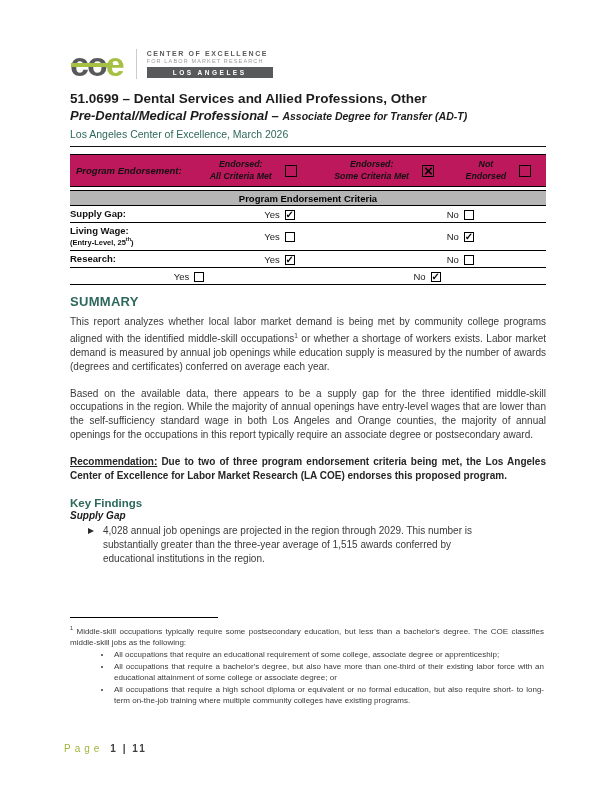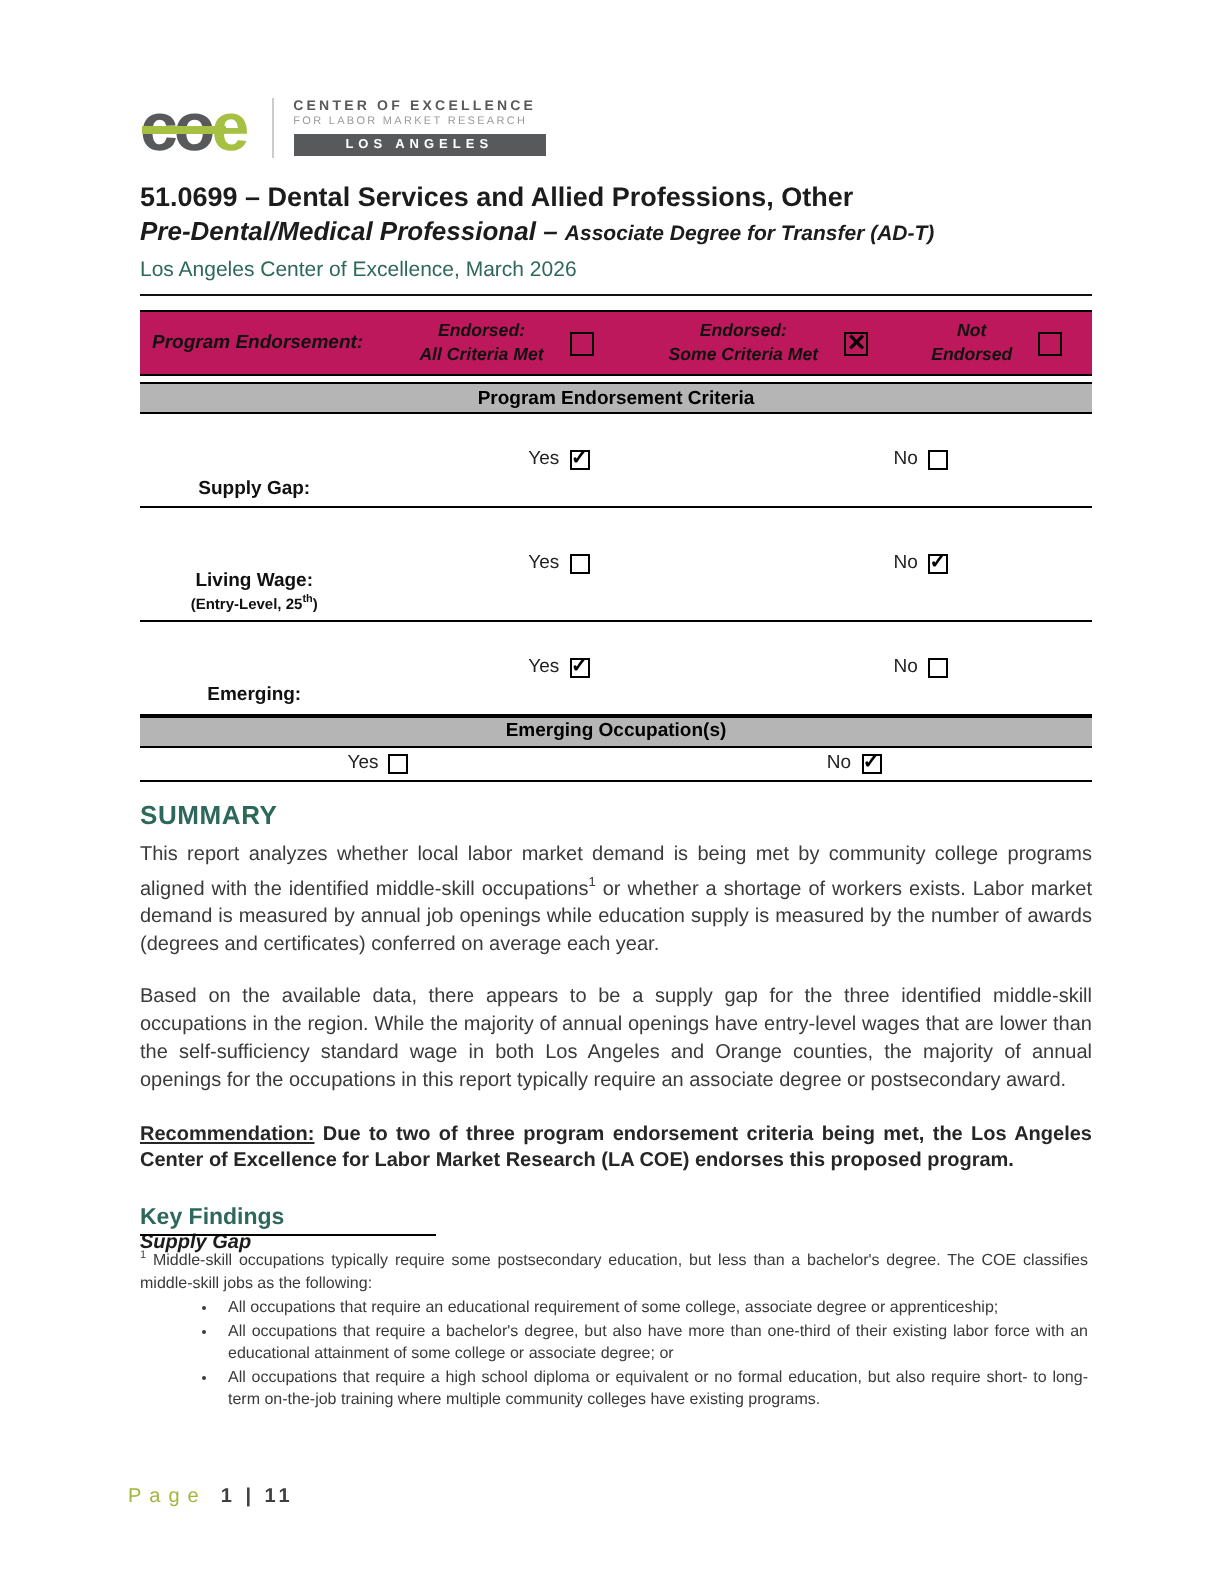"Supply Gap:" .crit-label { margin-top: 30px -> none; text-align: center -> none }
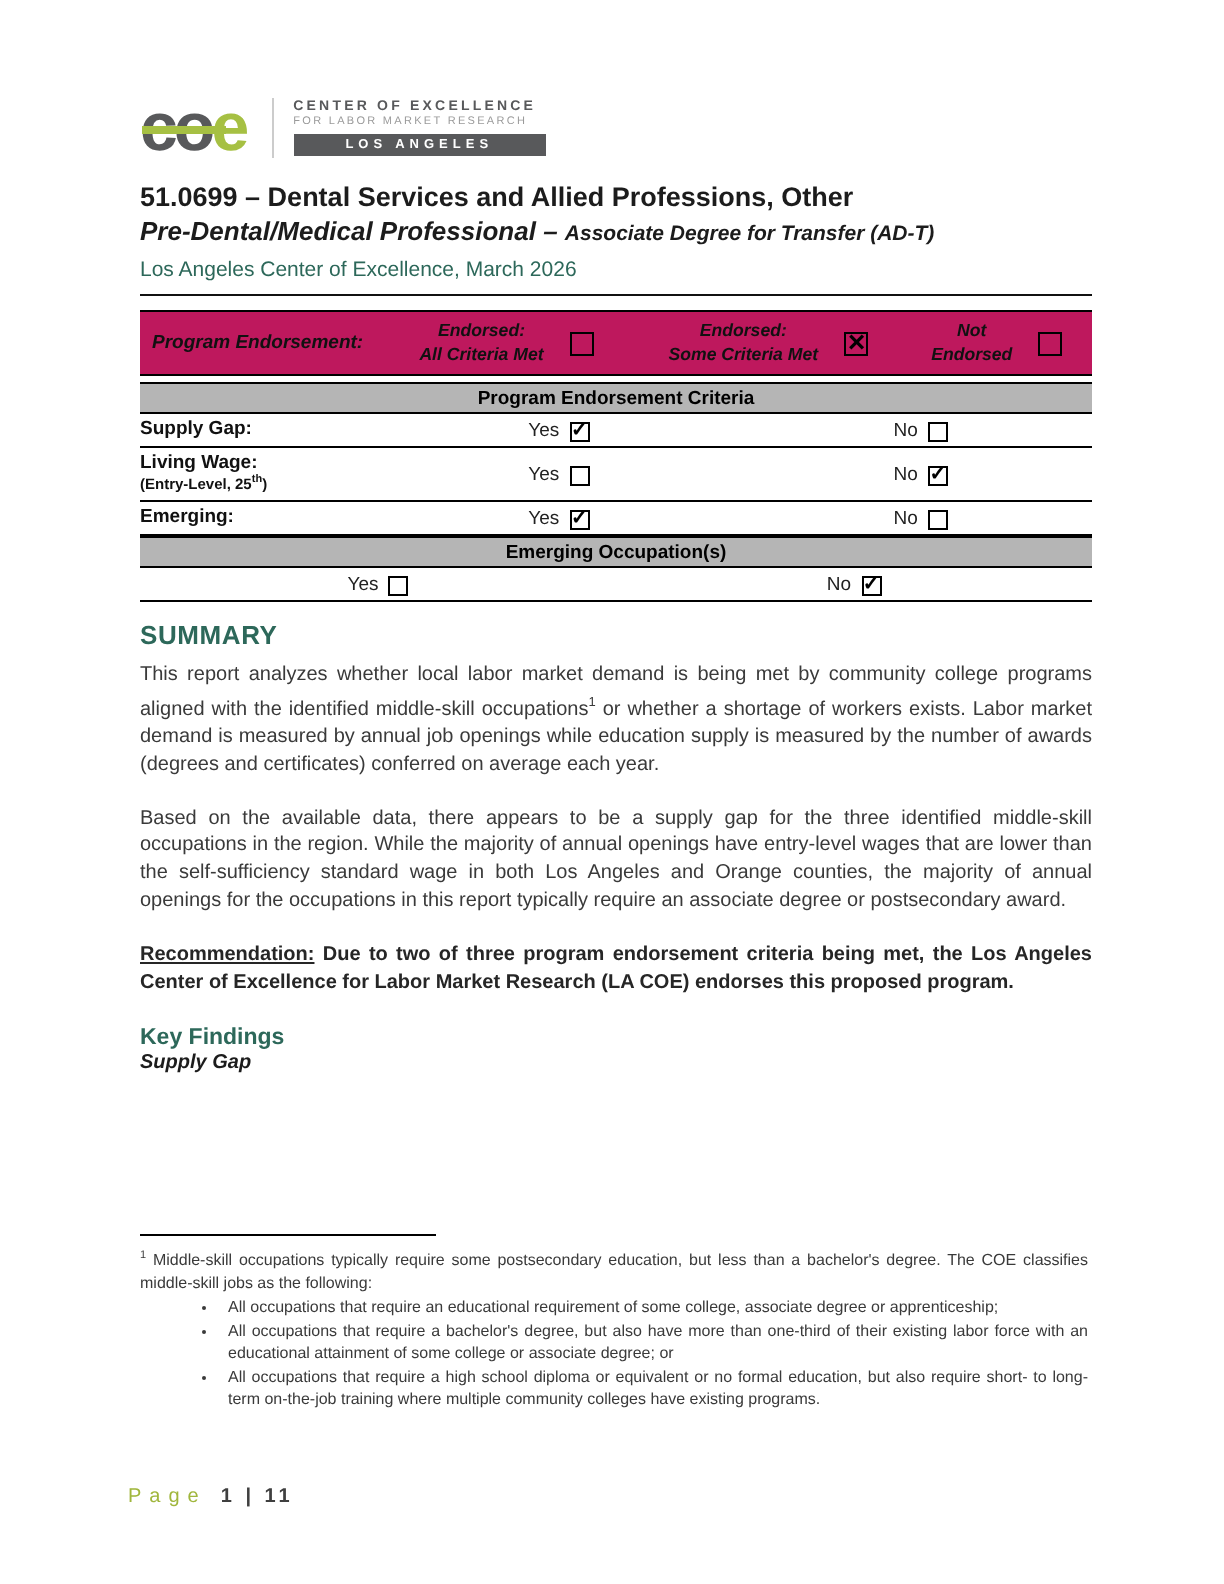"Emerging:" div.crit-label { text: Emerging -> Research }
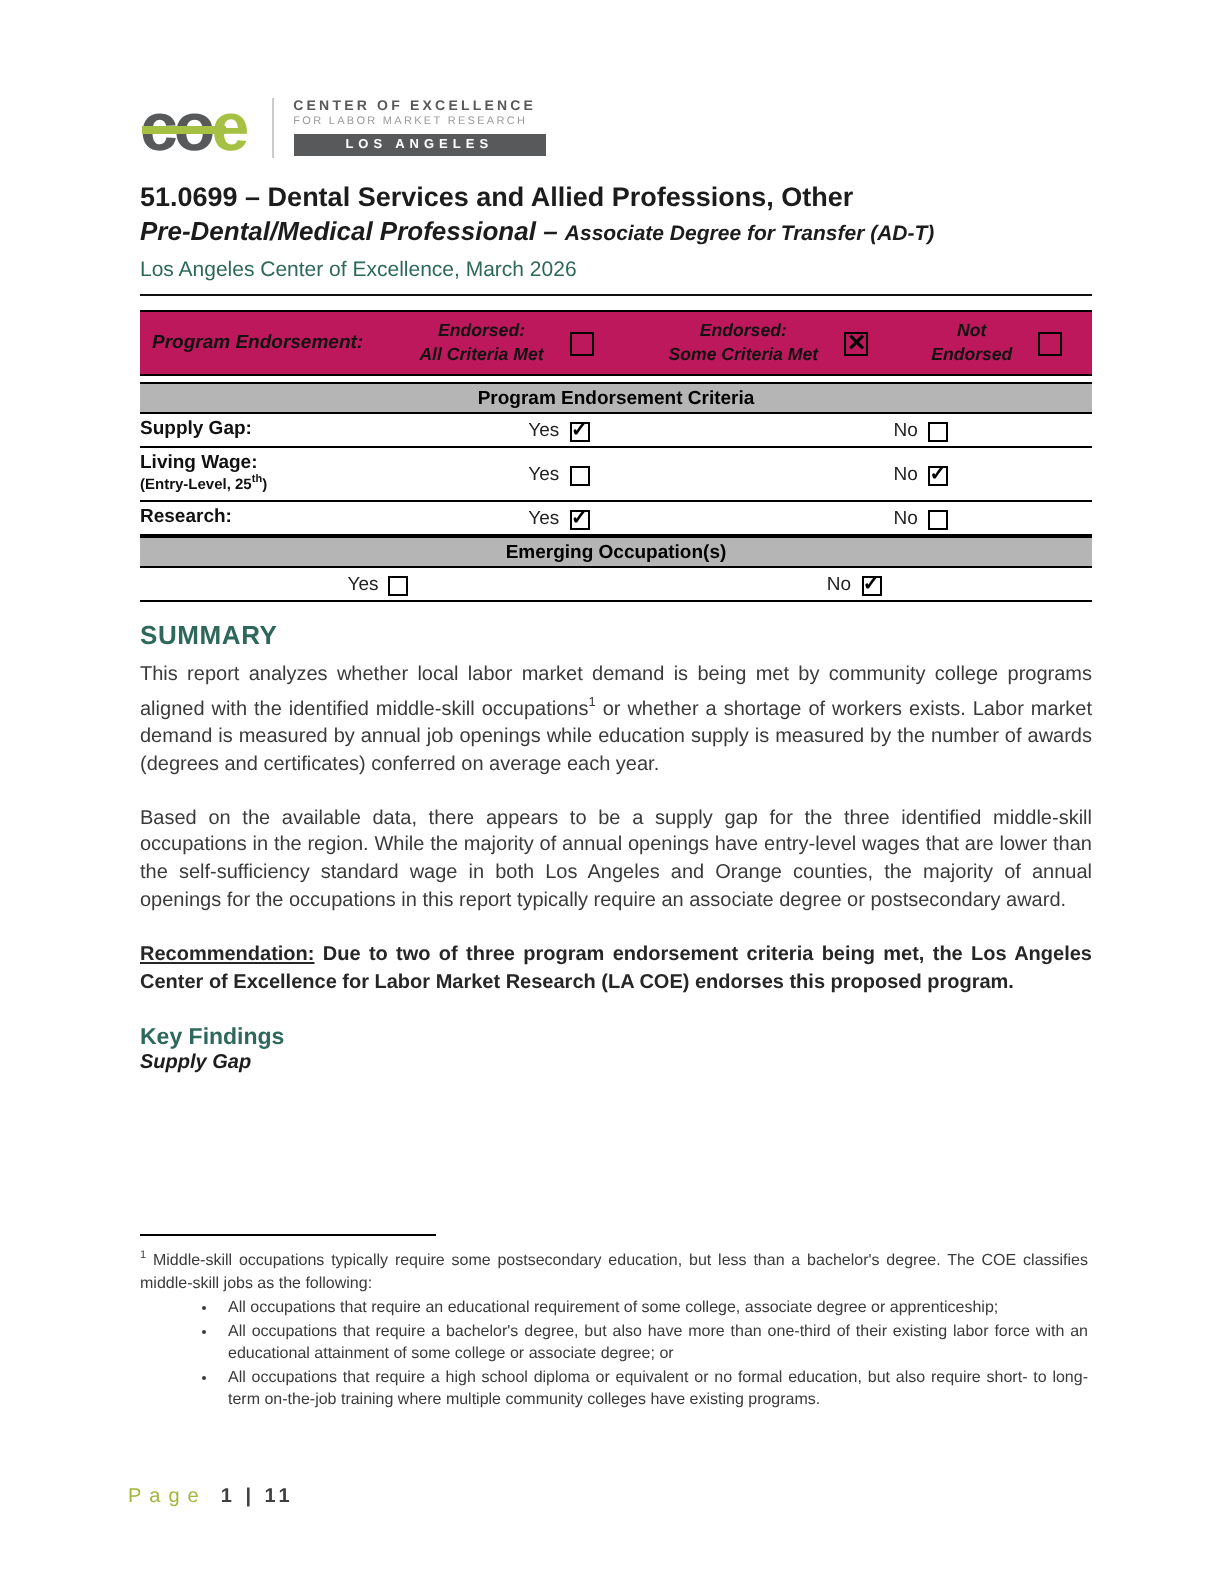"Emerging Occupation(s)" div.crit-header { html: <div>Emerging Occupation(s)</div> -> none }
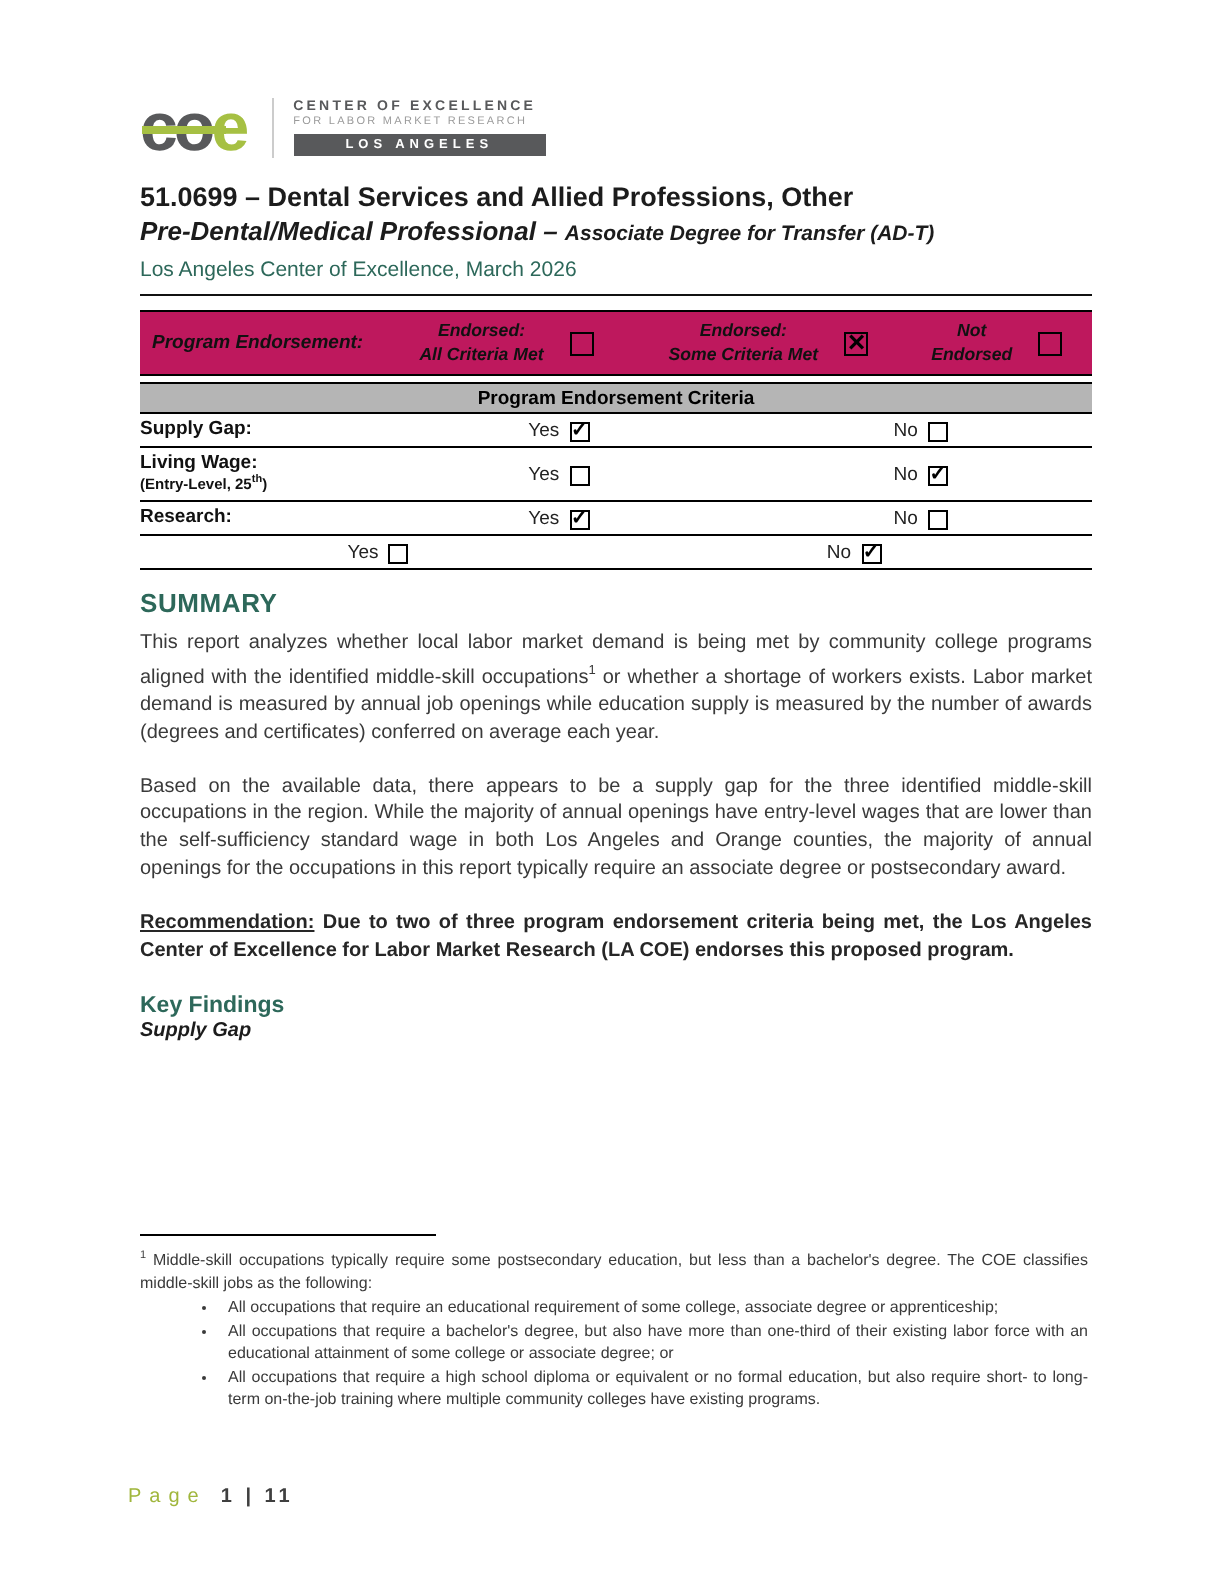"4,028 annual job openings are" div.kf-bullet { html: none -> <div> <span></span> <div>4,028 annual job openings are projected in the region through 2029. This number is substantially greater than the three-year average of 1,515 awards conferred by educational institutions in the region.</div> </div> }
